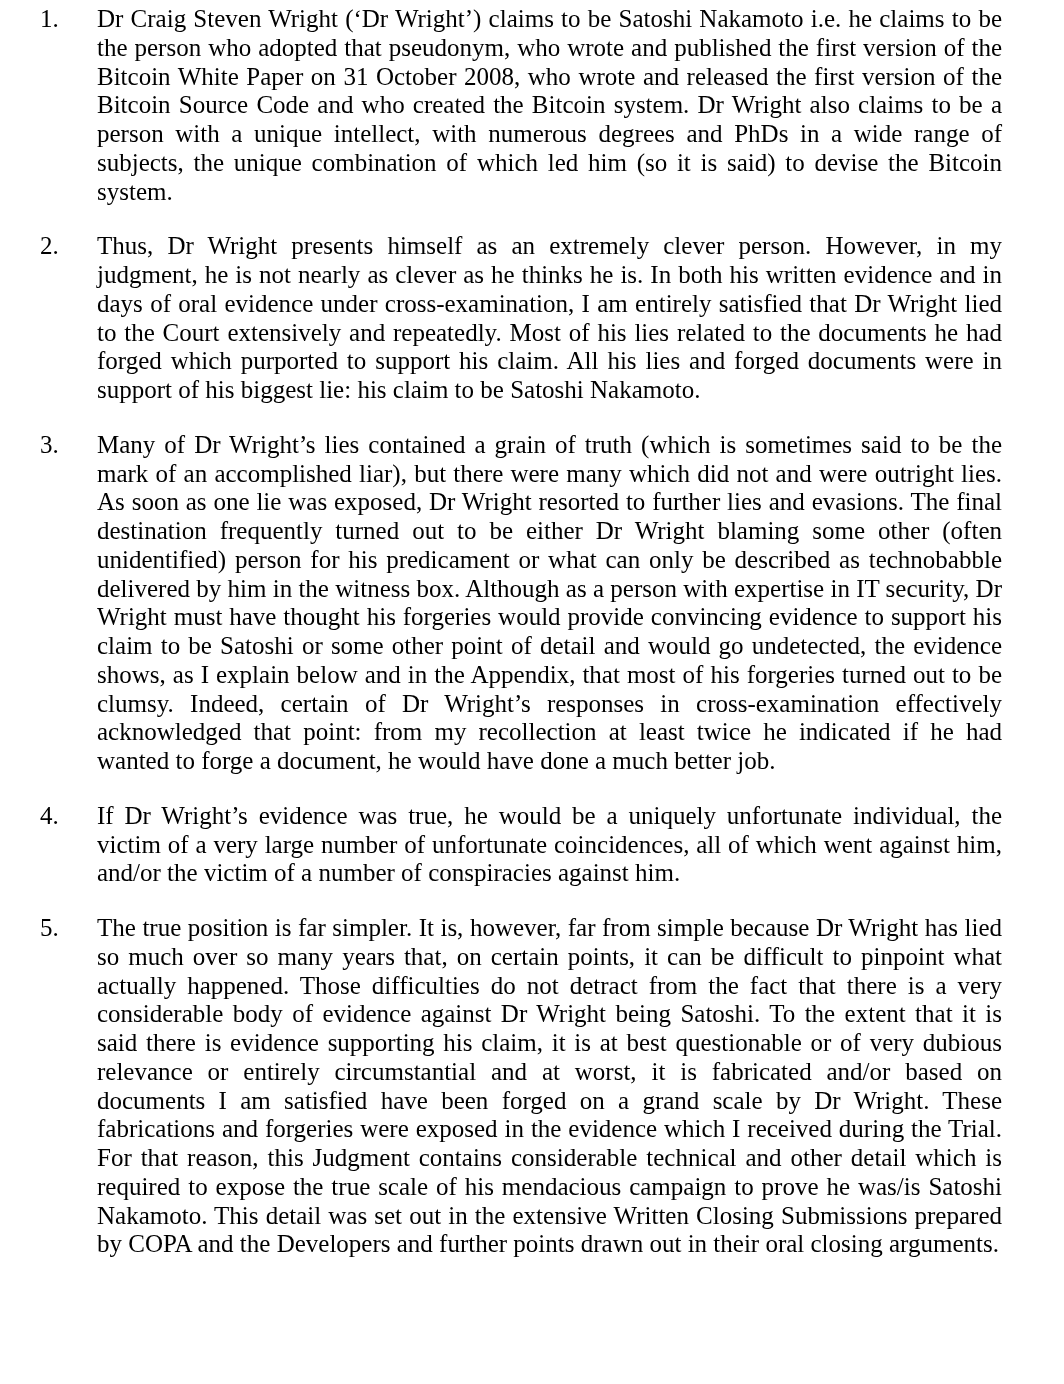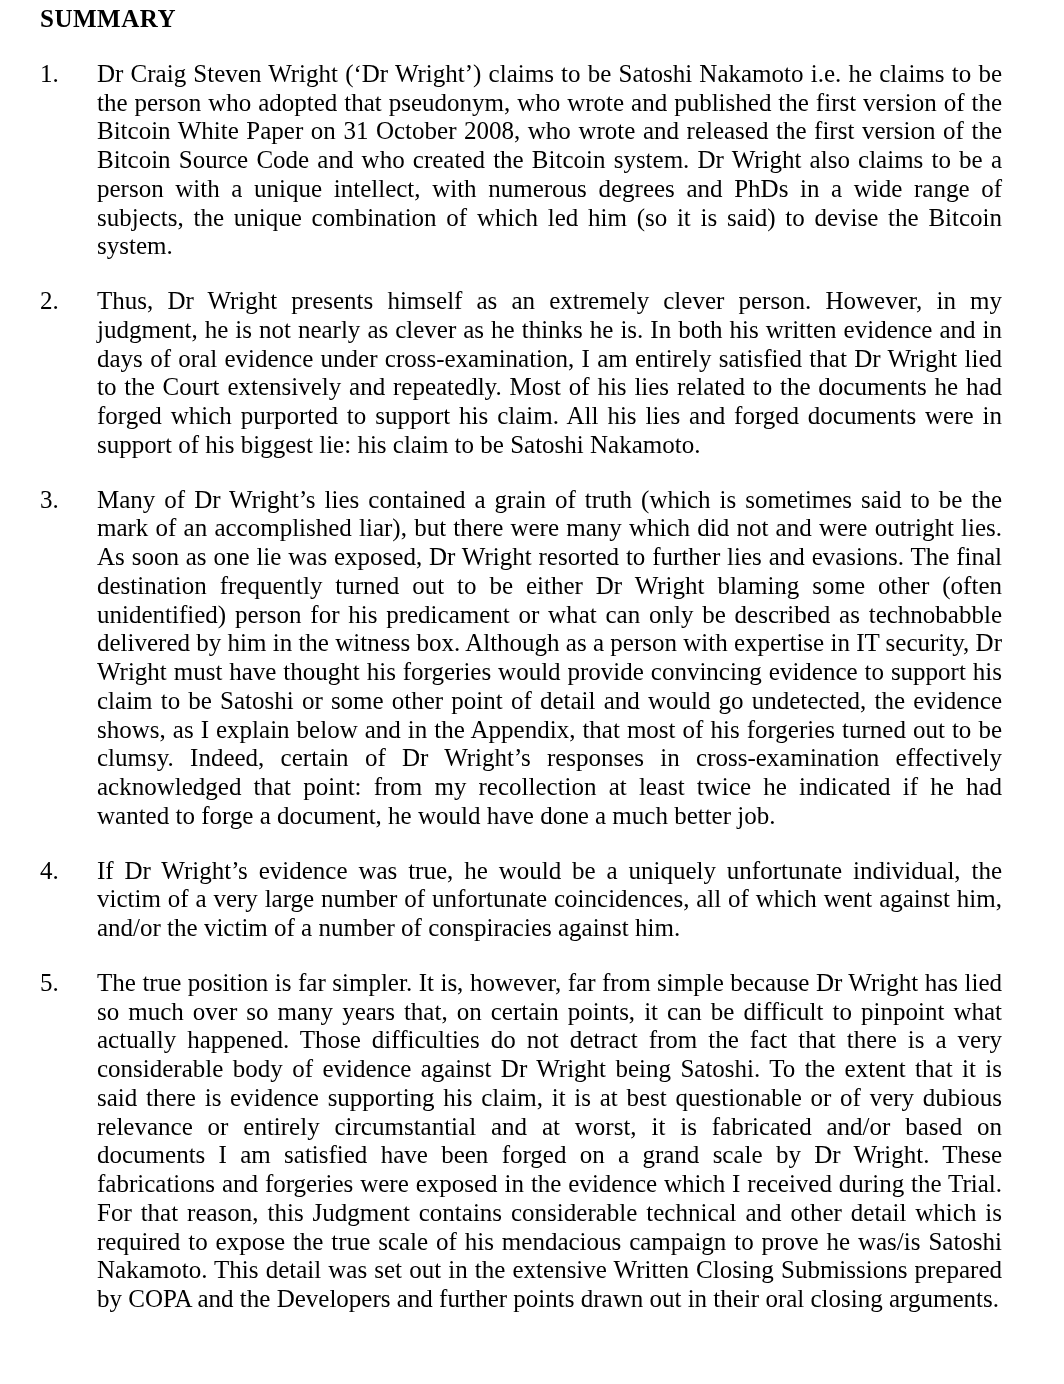"SUMMARY" div.heading { html: <div>SUMMARY</div> -> none }
